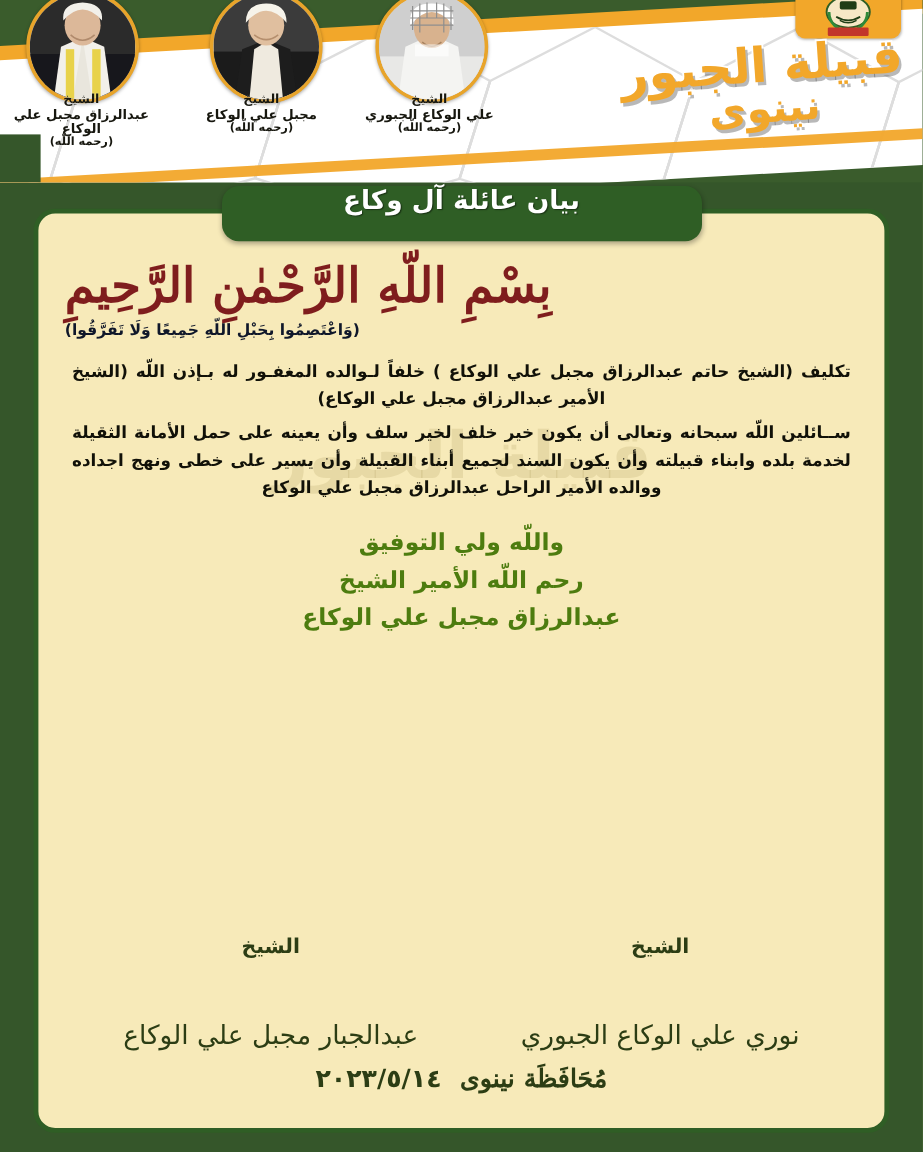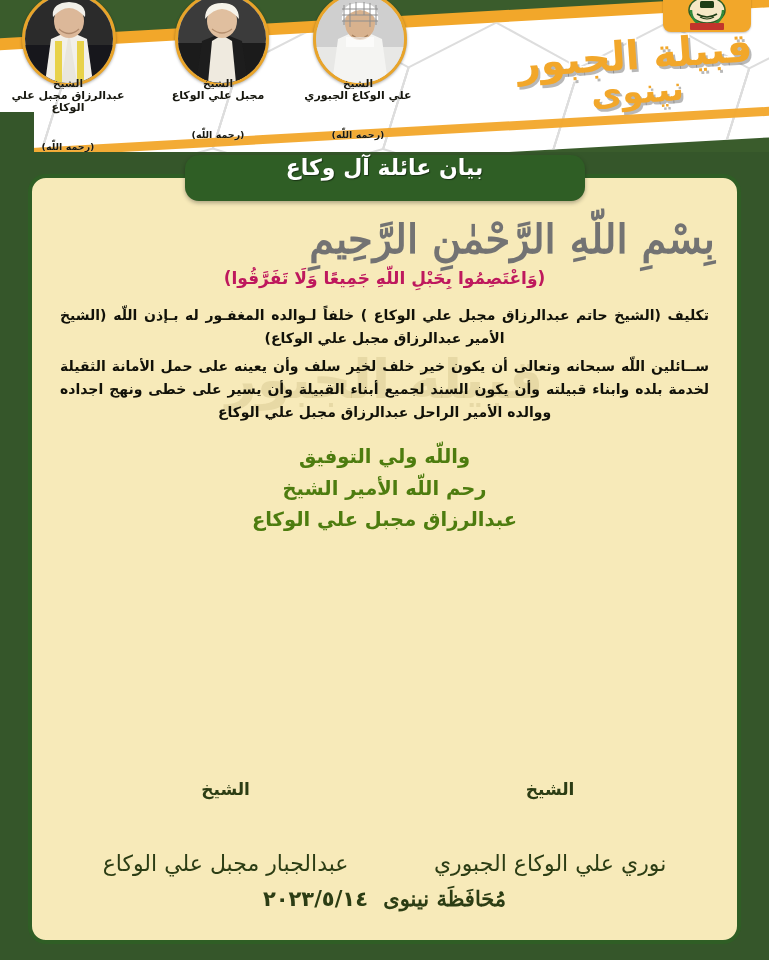"(رحمه اللّه)" .cap .t3 { margin-top: 28px -> none }
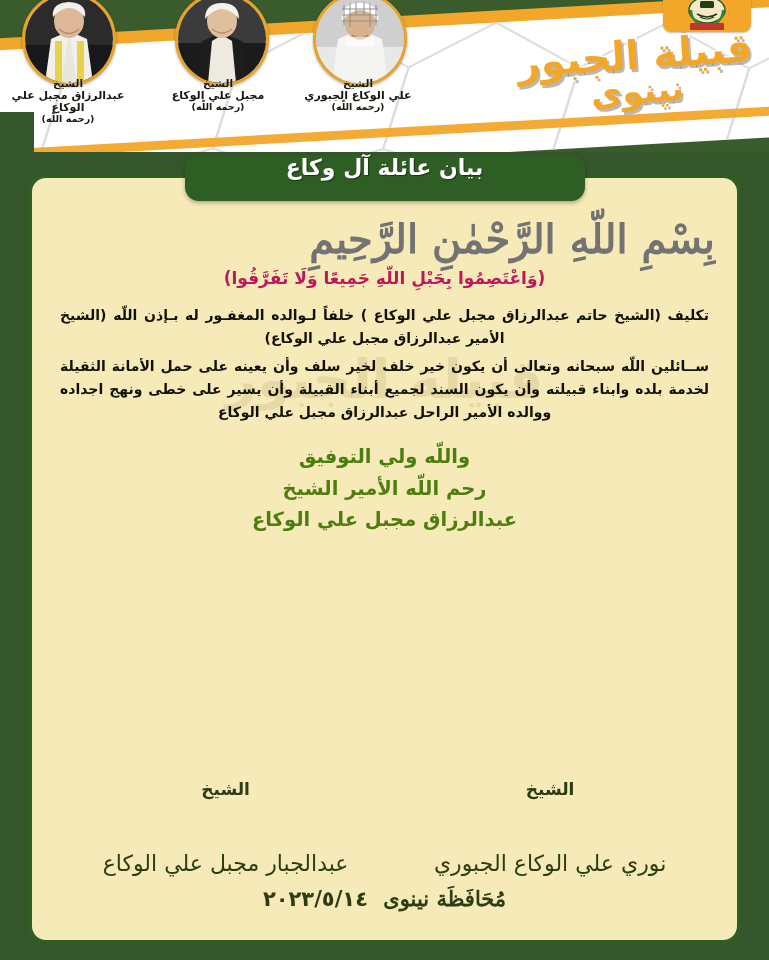"بِسْمِ اللّهِ الرَّحْمٰنِ الرَّحِيمِ" .bismillah { color: #737373 -> #7f1d1d; text-align: right -> left }
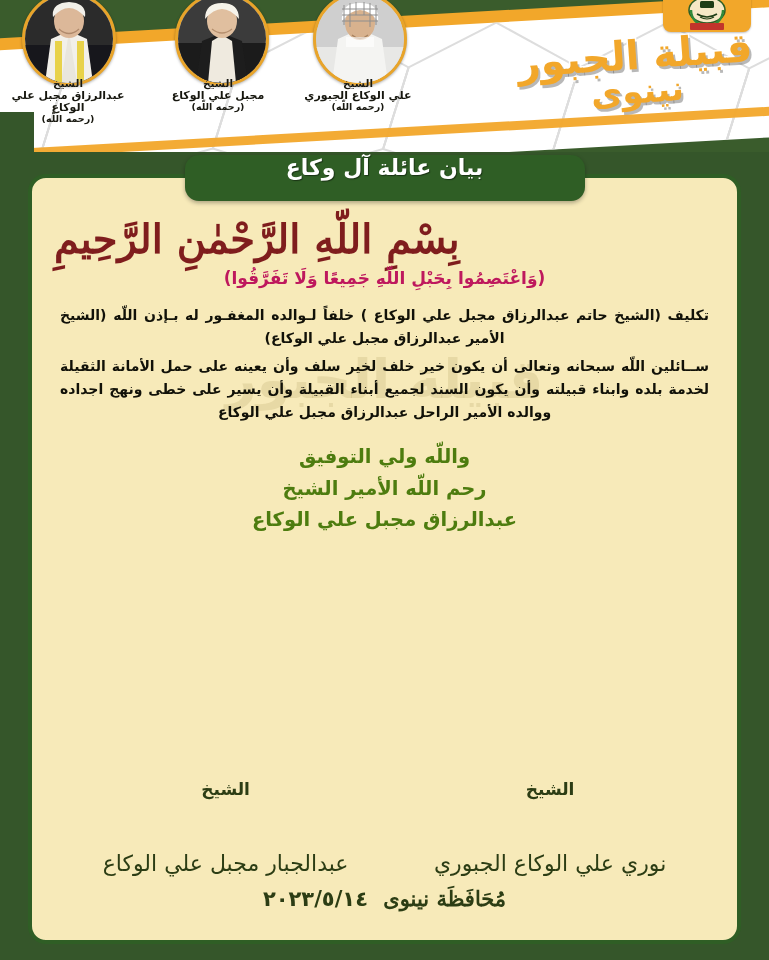"(وَاعْتَصِمُوا بِحَبْلِ اللّهِ جَمِيعًا" .ayah { color: #be185d -> #0f172a; font-size: 17px -> 13px; text-align: center -> left }
